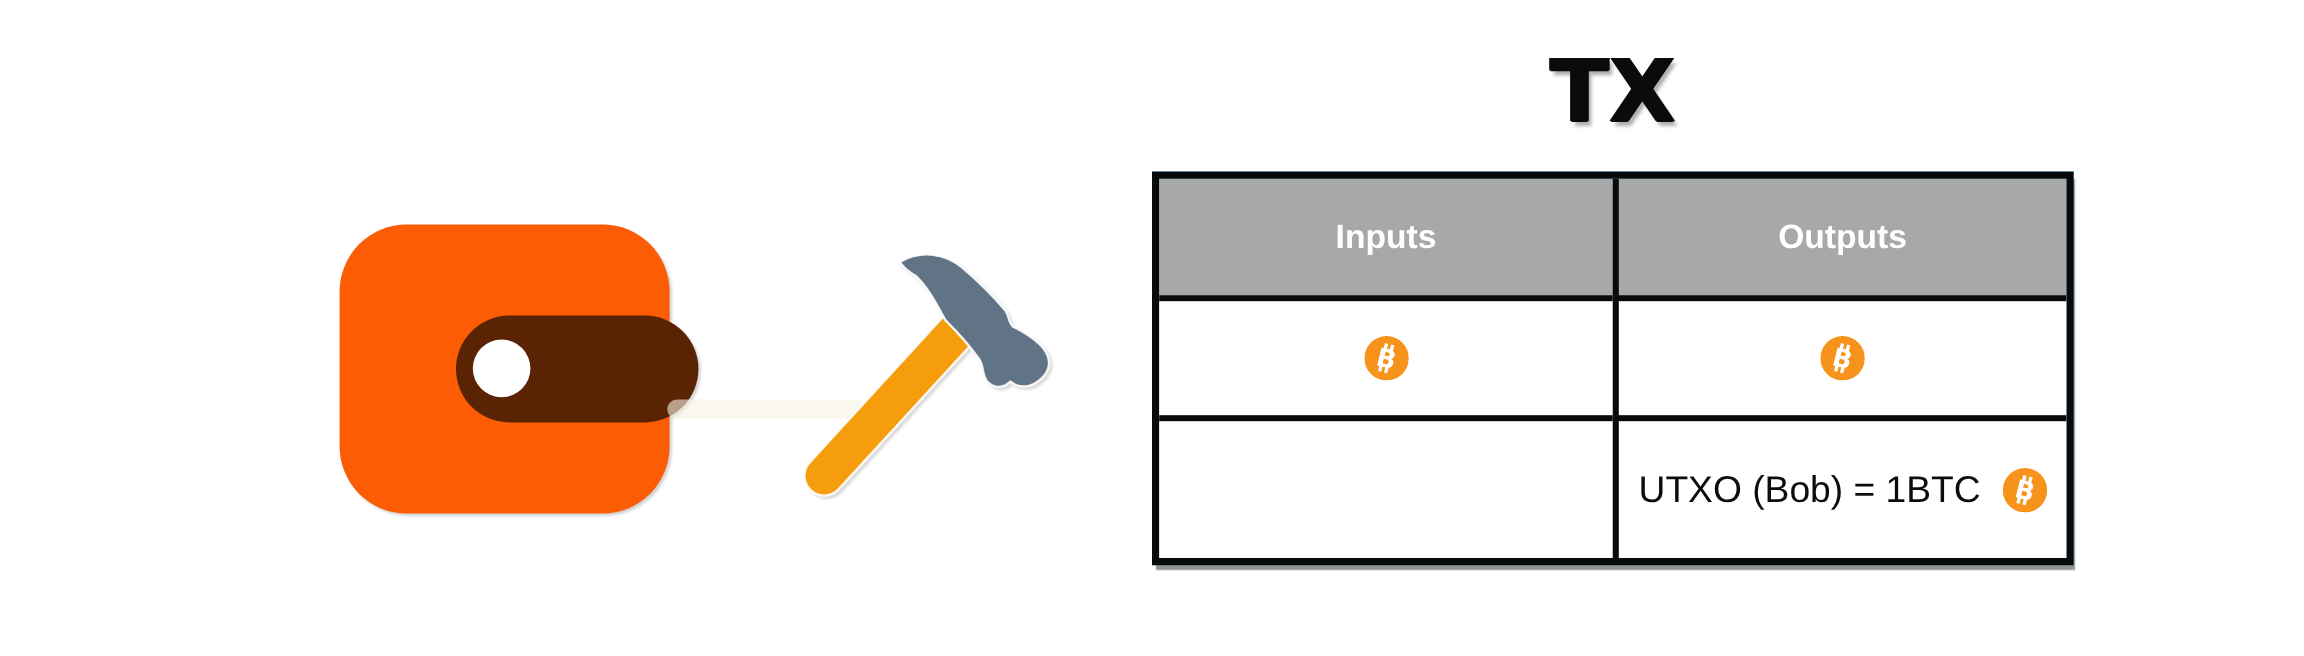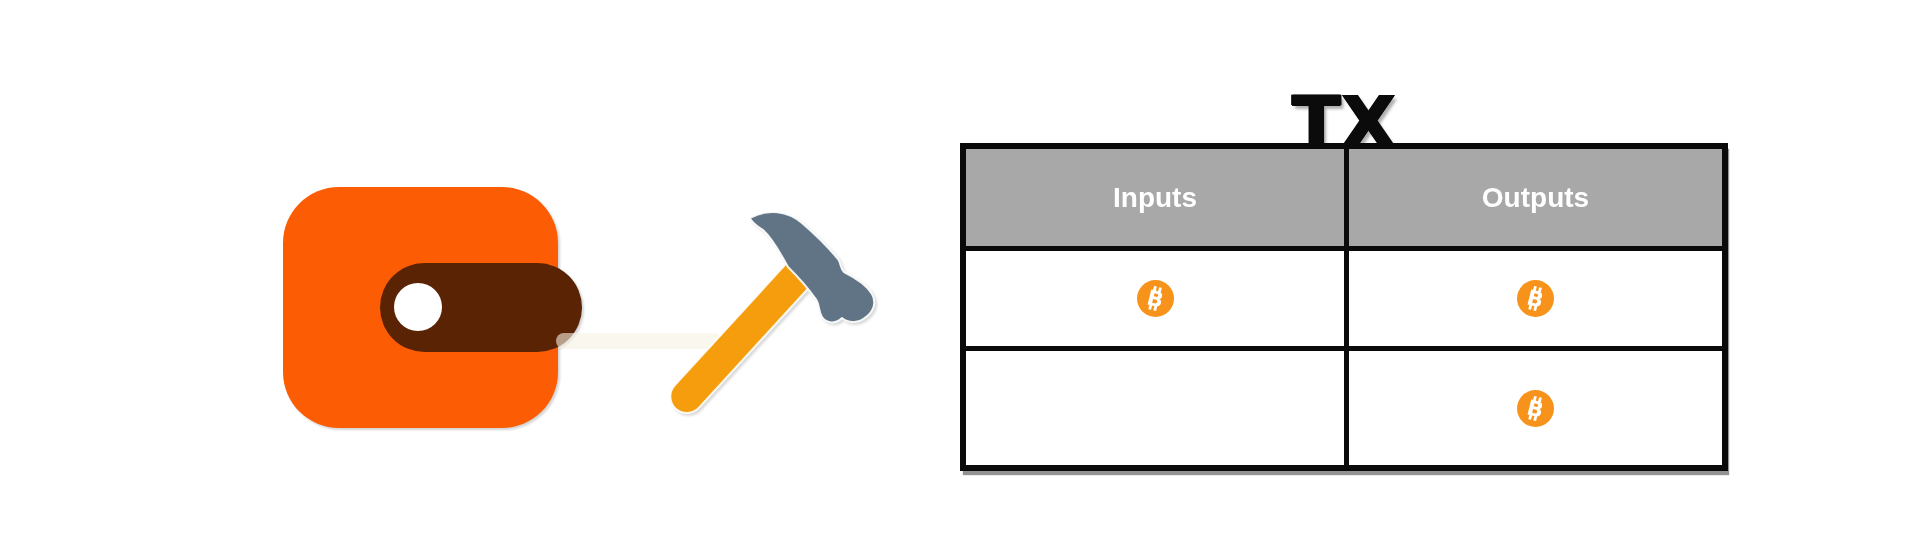"TX" .tx-title { margin-top: 46px -> none }
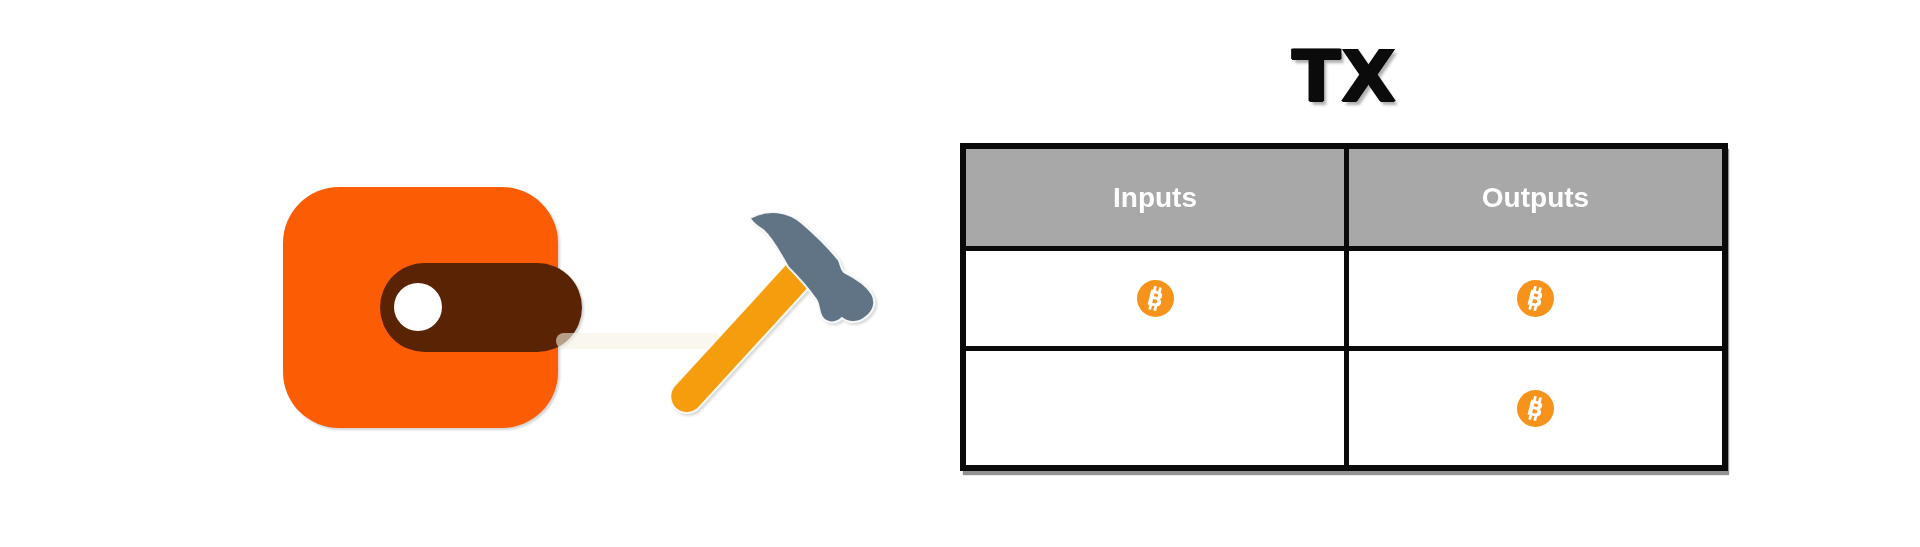"UTXO (Bob) = 1BTC" span { html: none -> <span>UTXO (Bob) = 1BTC</span> }
